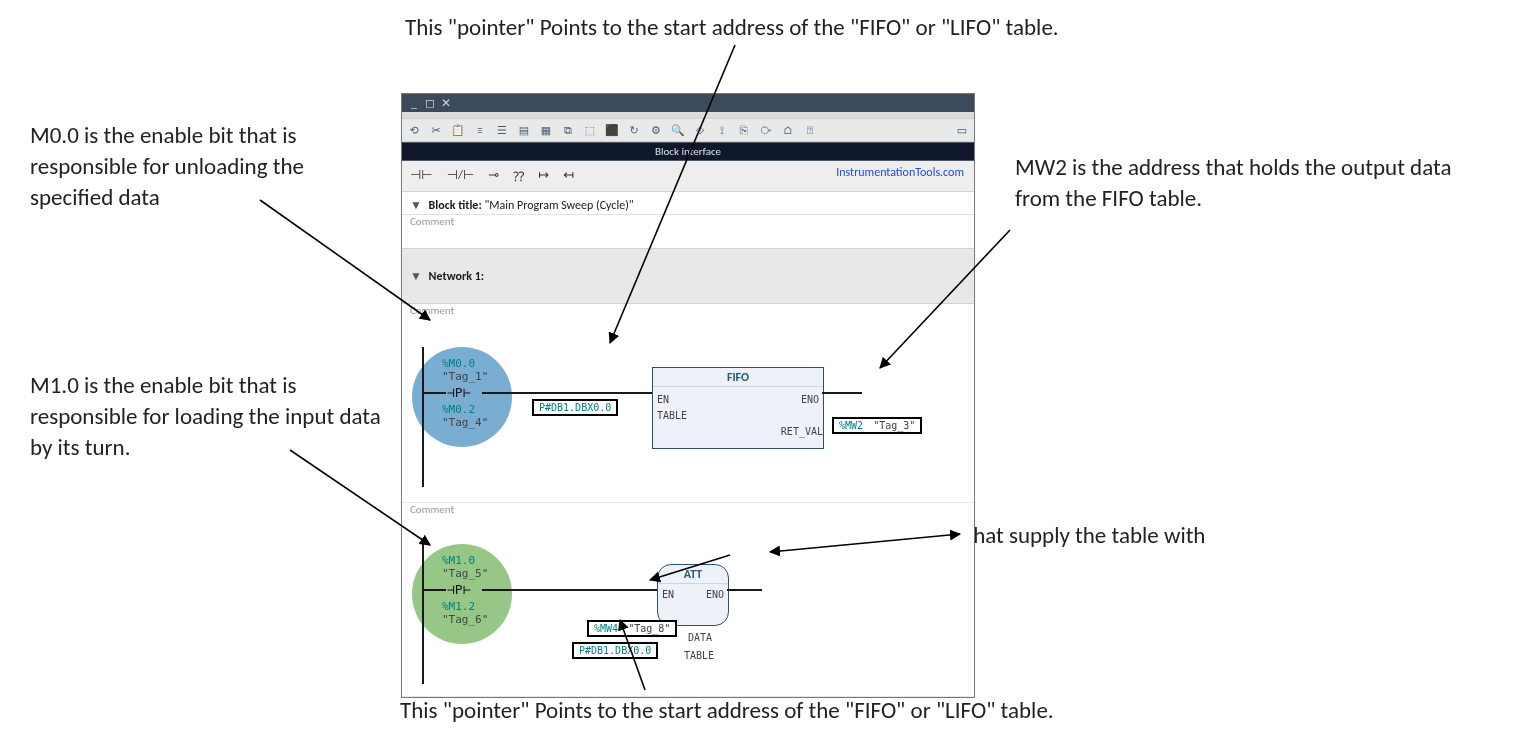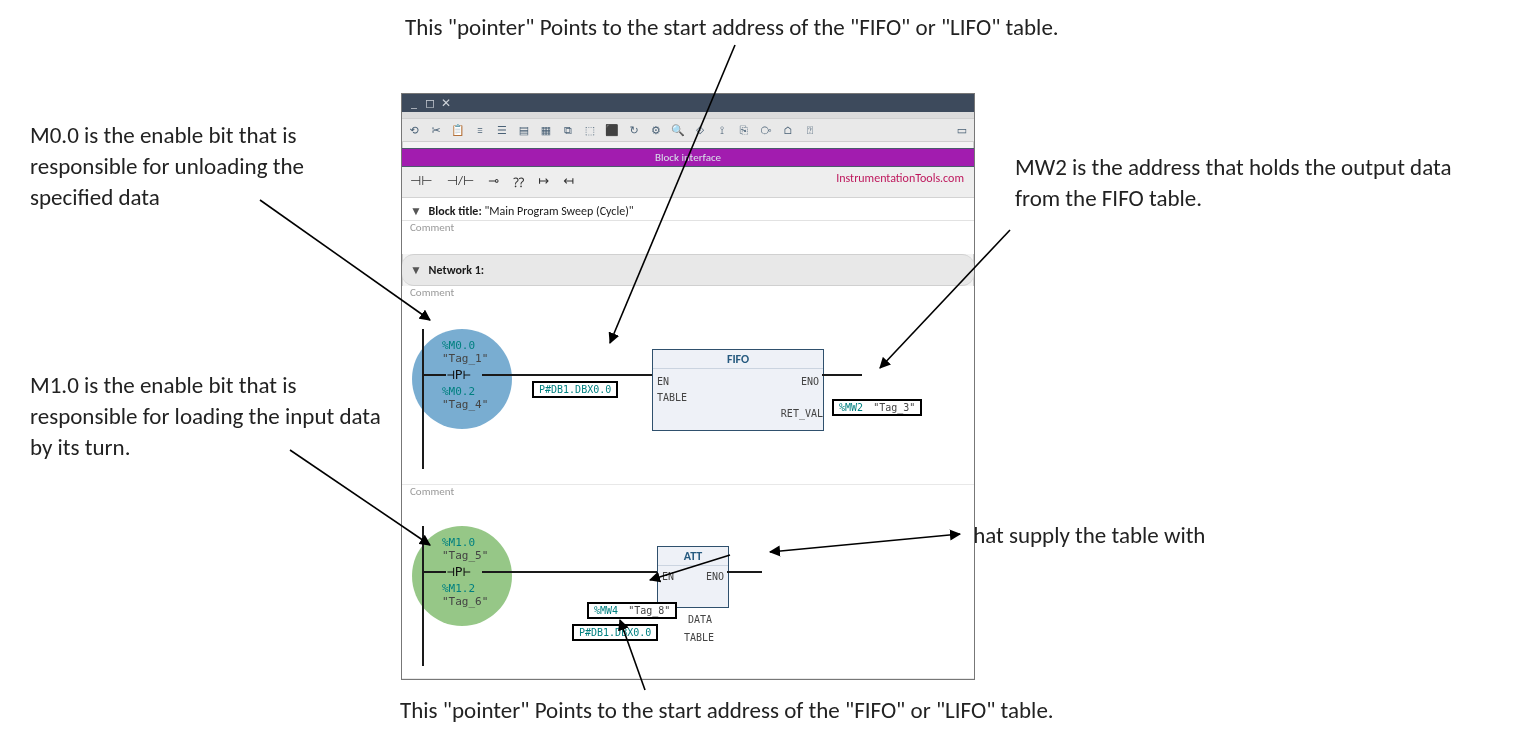"Block interface" .ifc-band { background: #a21caf -> #0f172a; margin-top: 6px -> none }
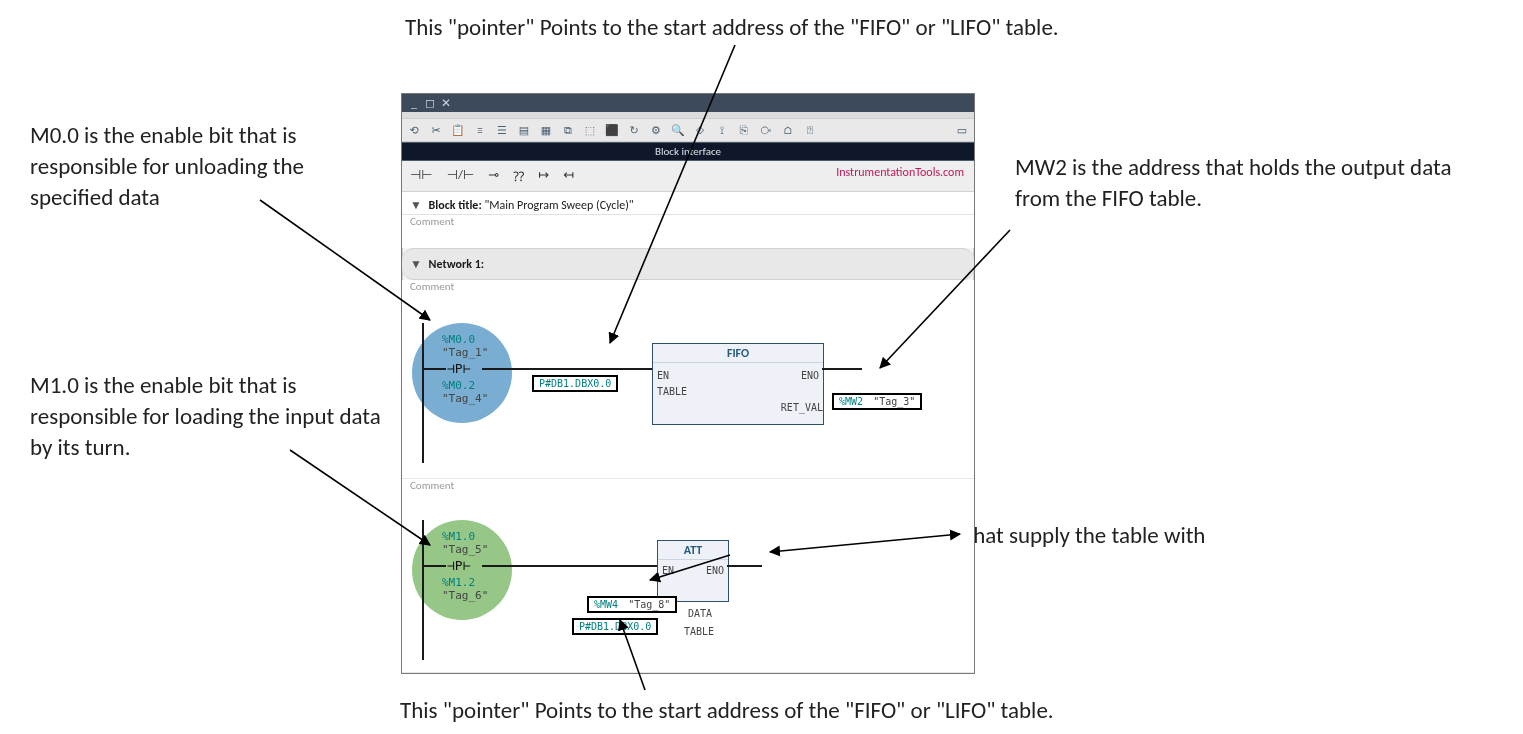"InstrumentationTools.com" .watermark { color: #be185d -> #1d4ed8 }
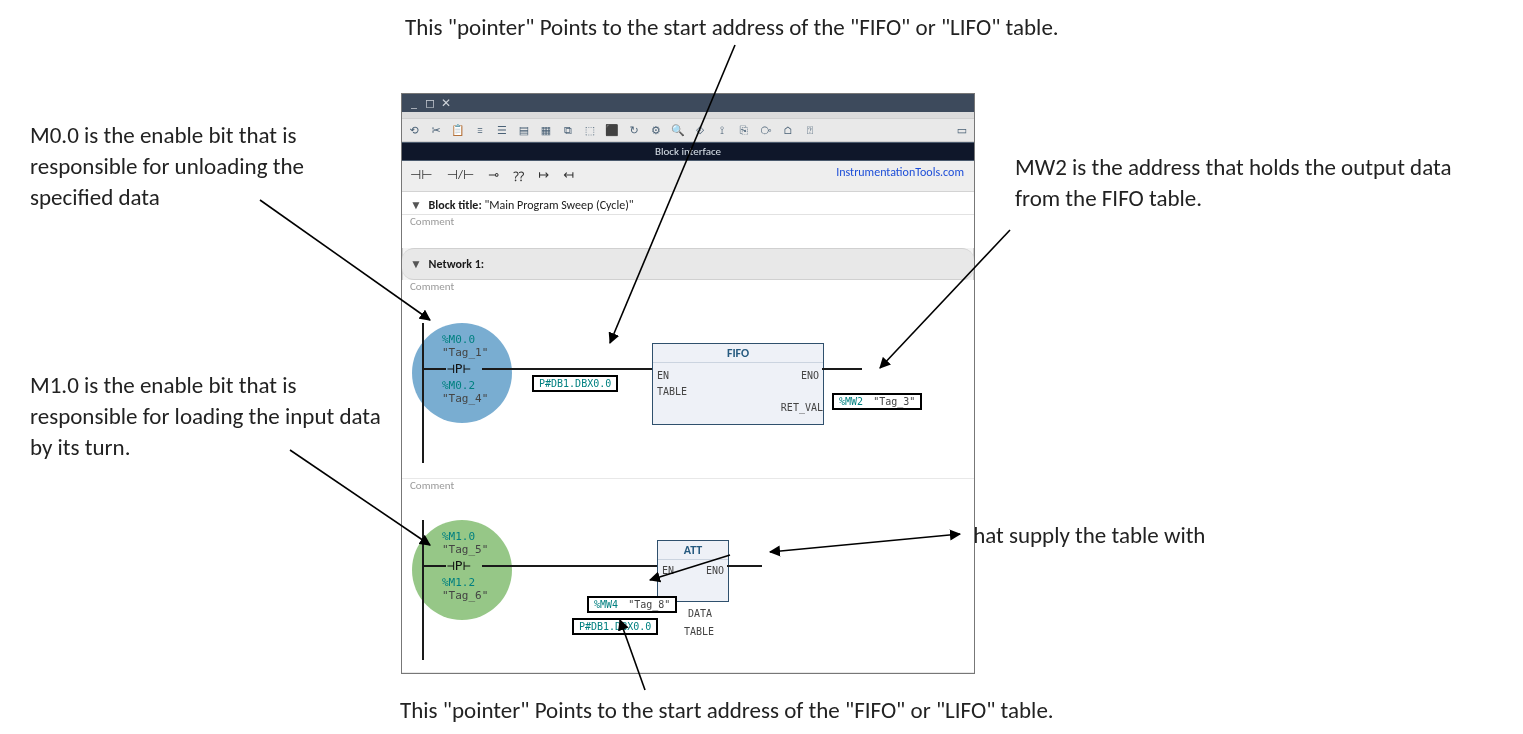"▼ Network 1:" .network-hdr { border-radius: 12px -> none; padding: 8px 8px -> 20px 8px }
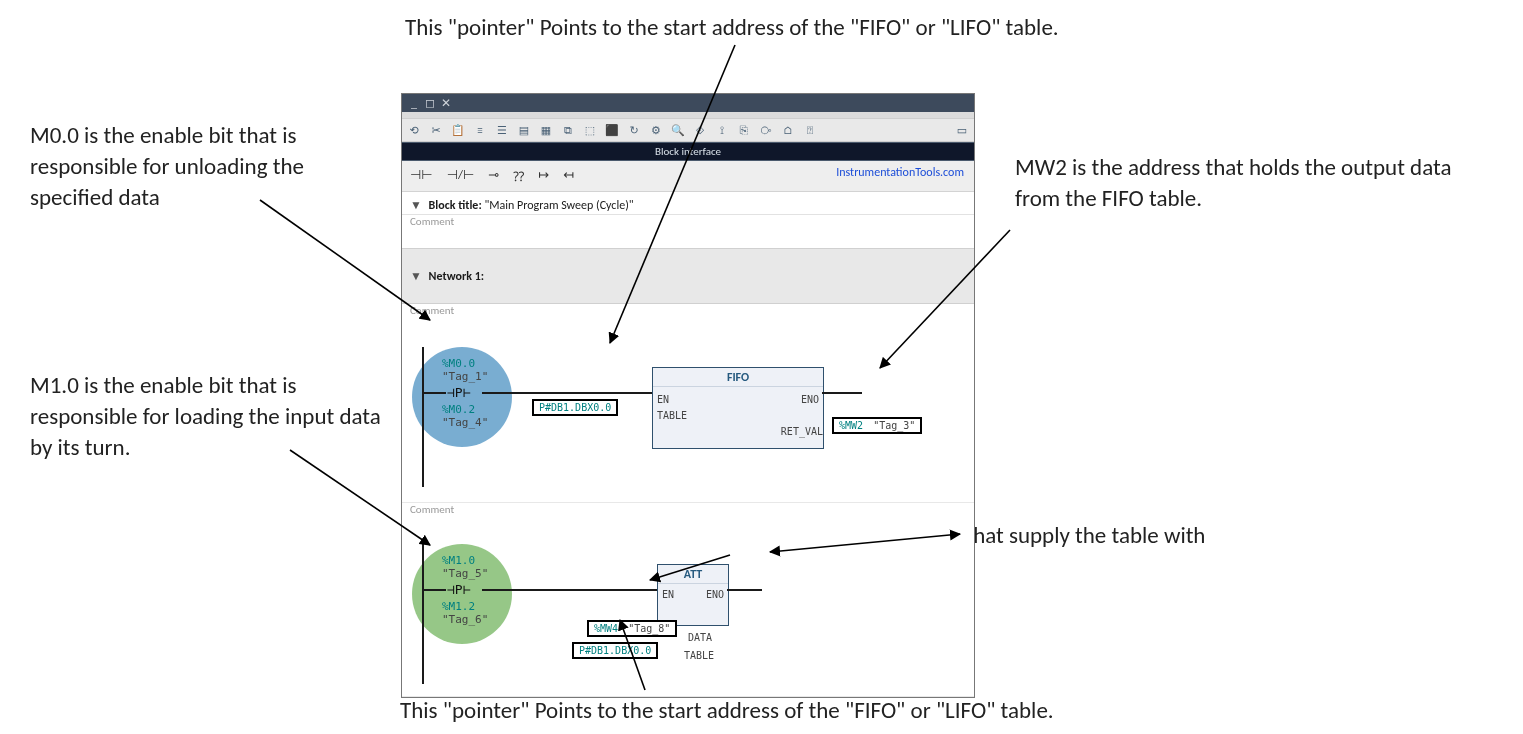"ATT" div.fbx { border-radius: none -> 14px }
